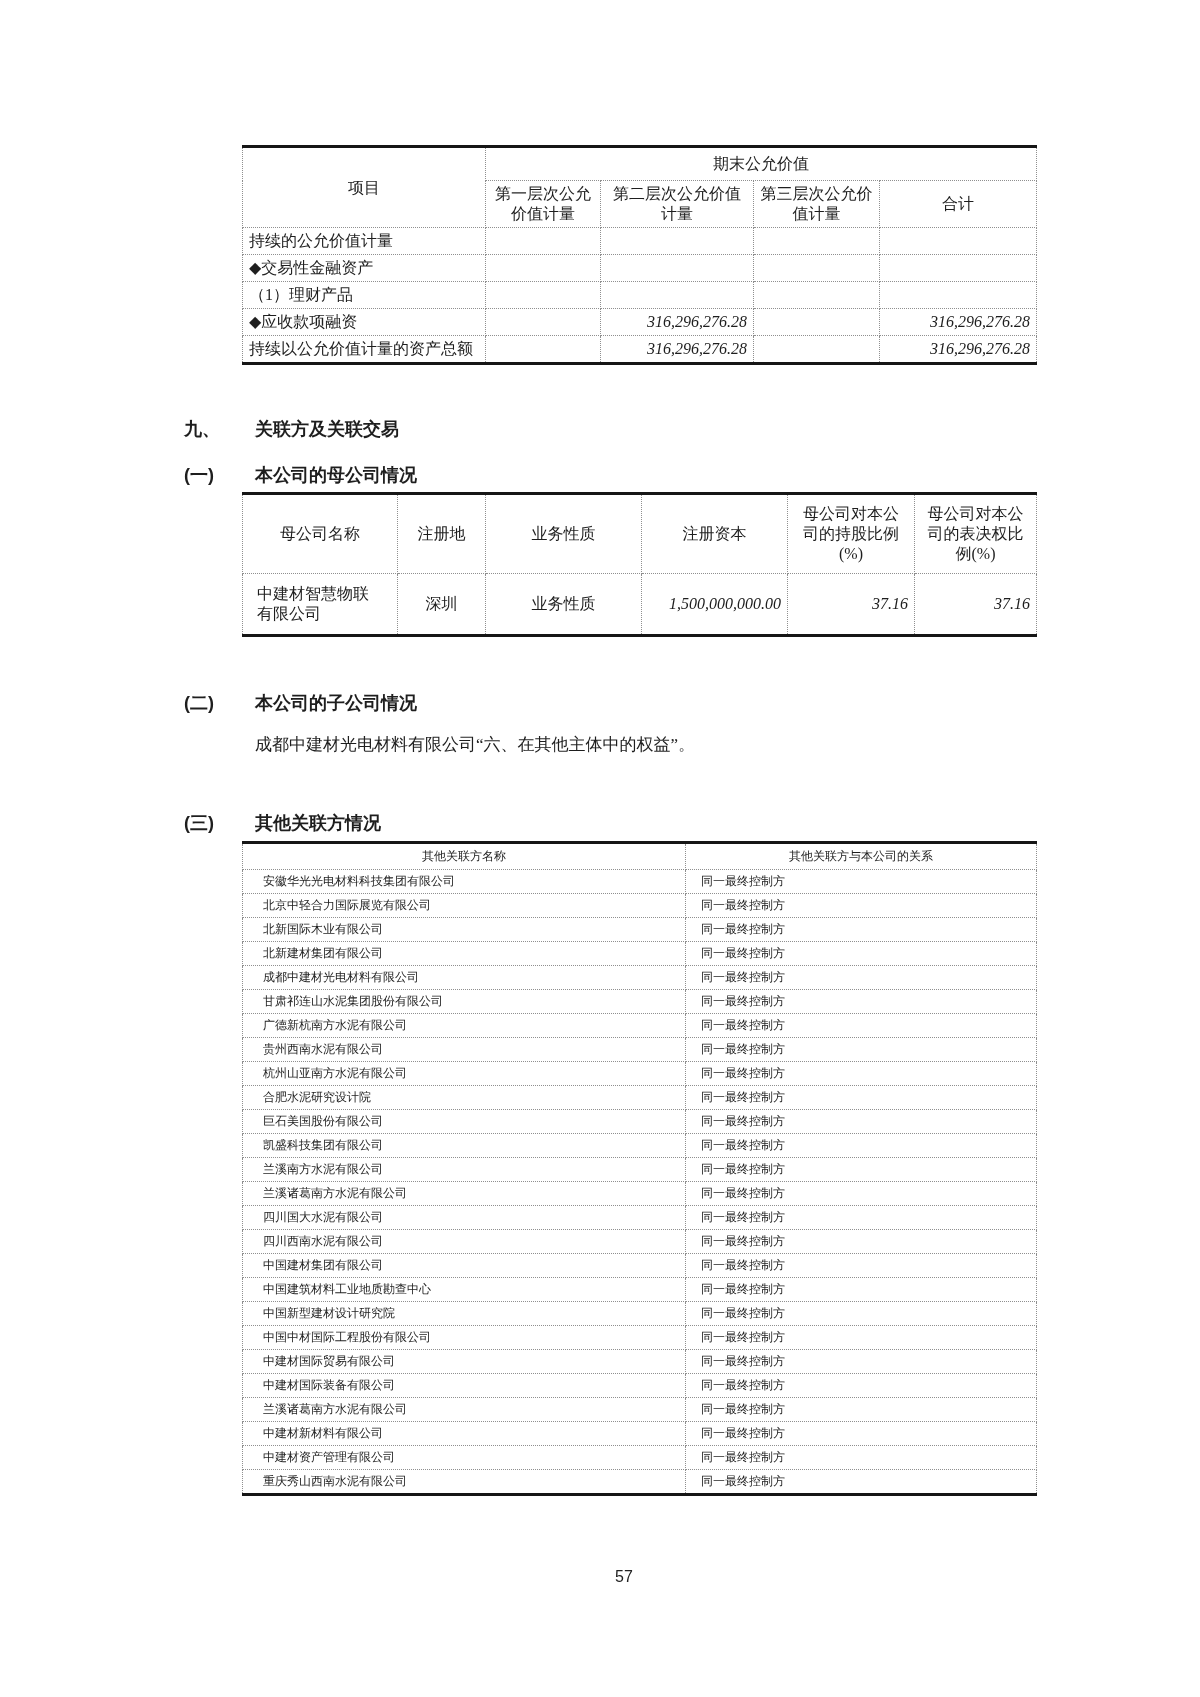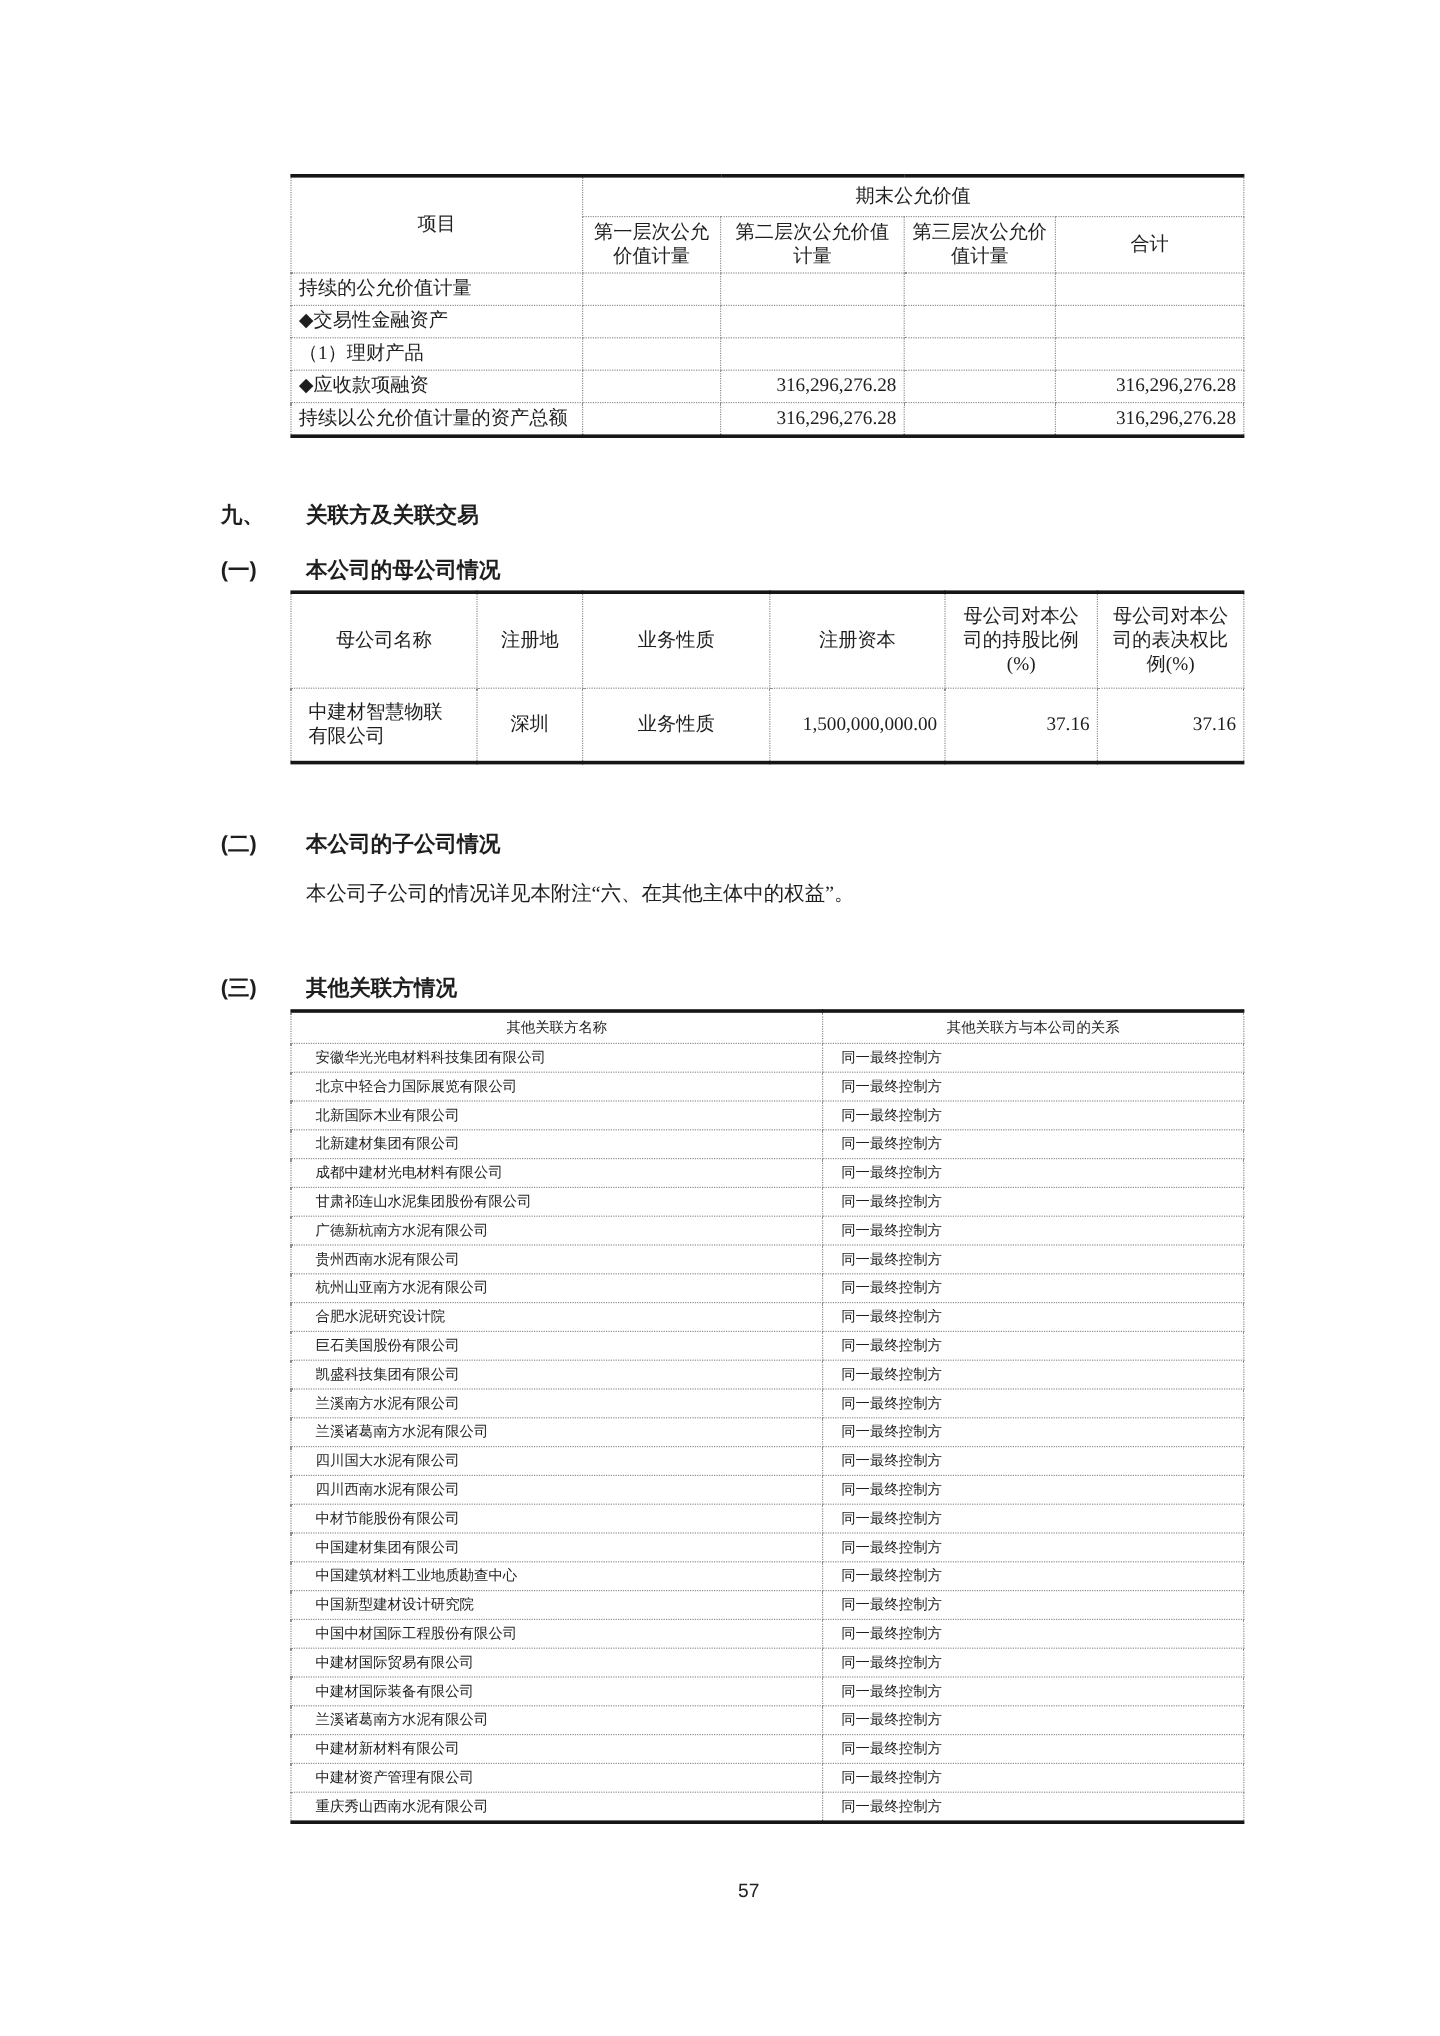"316,296,276.28" .num { font-style: none -> italic }
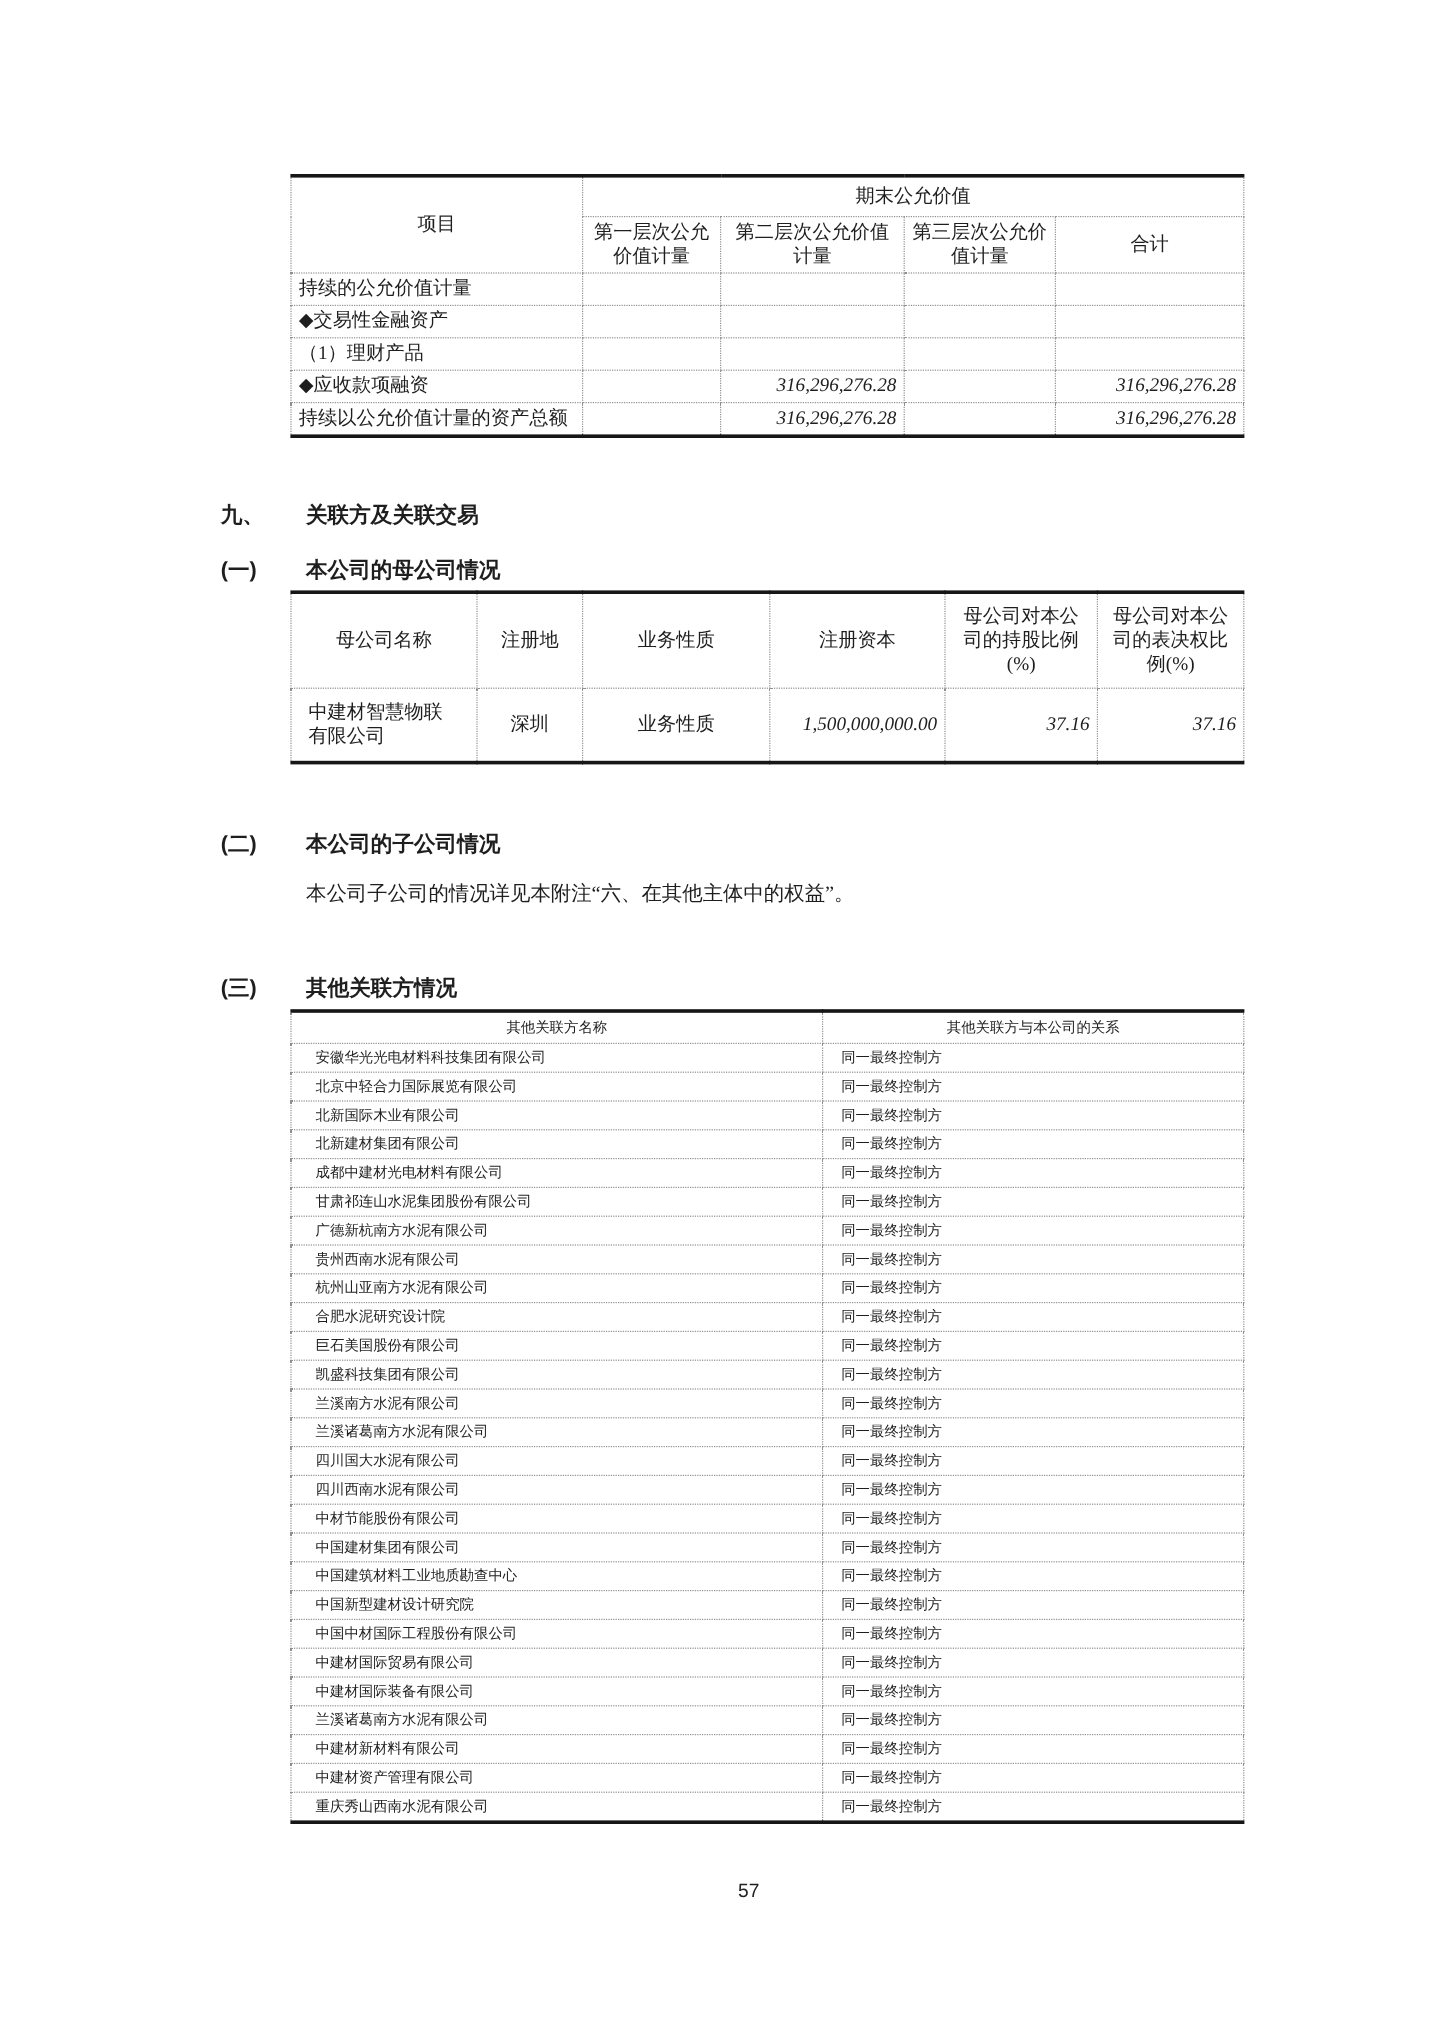"本公司子公司的情况详见本附注“六、在其他主体中的权益”。" p.note { text: 本公司子公司的情况详见本附注 -> 成都中建材光电材料有限公司 }
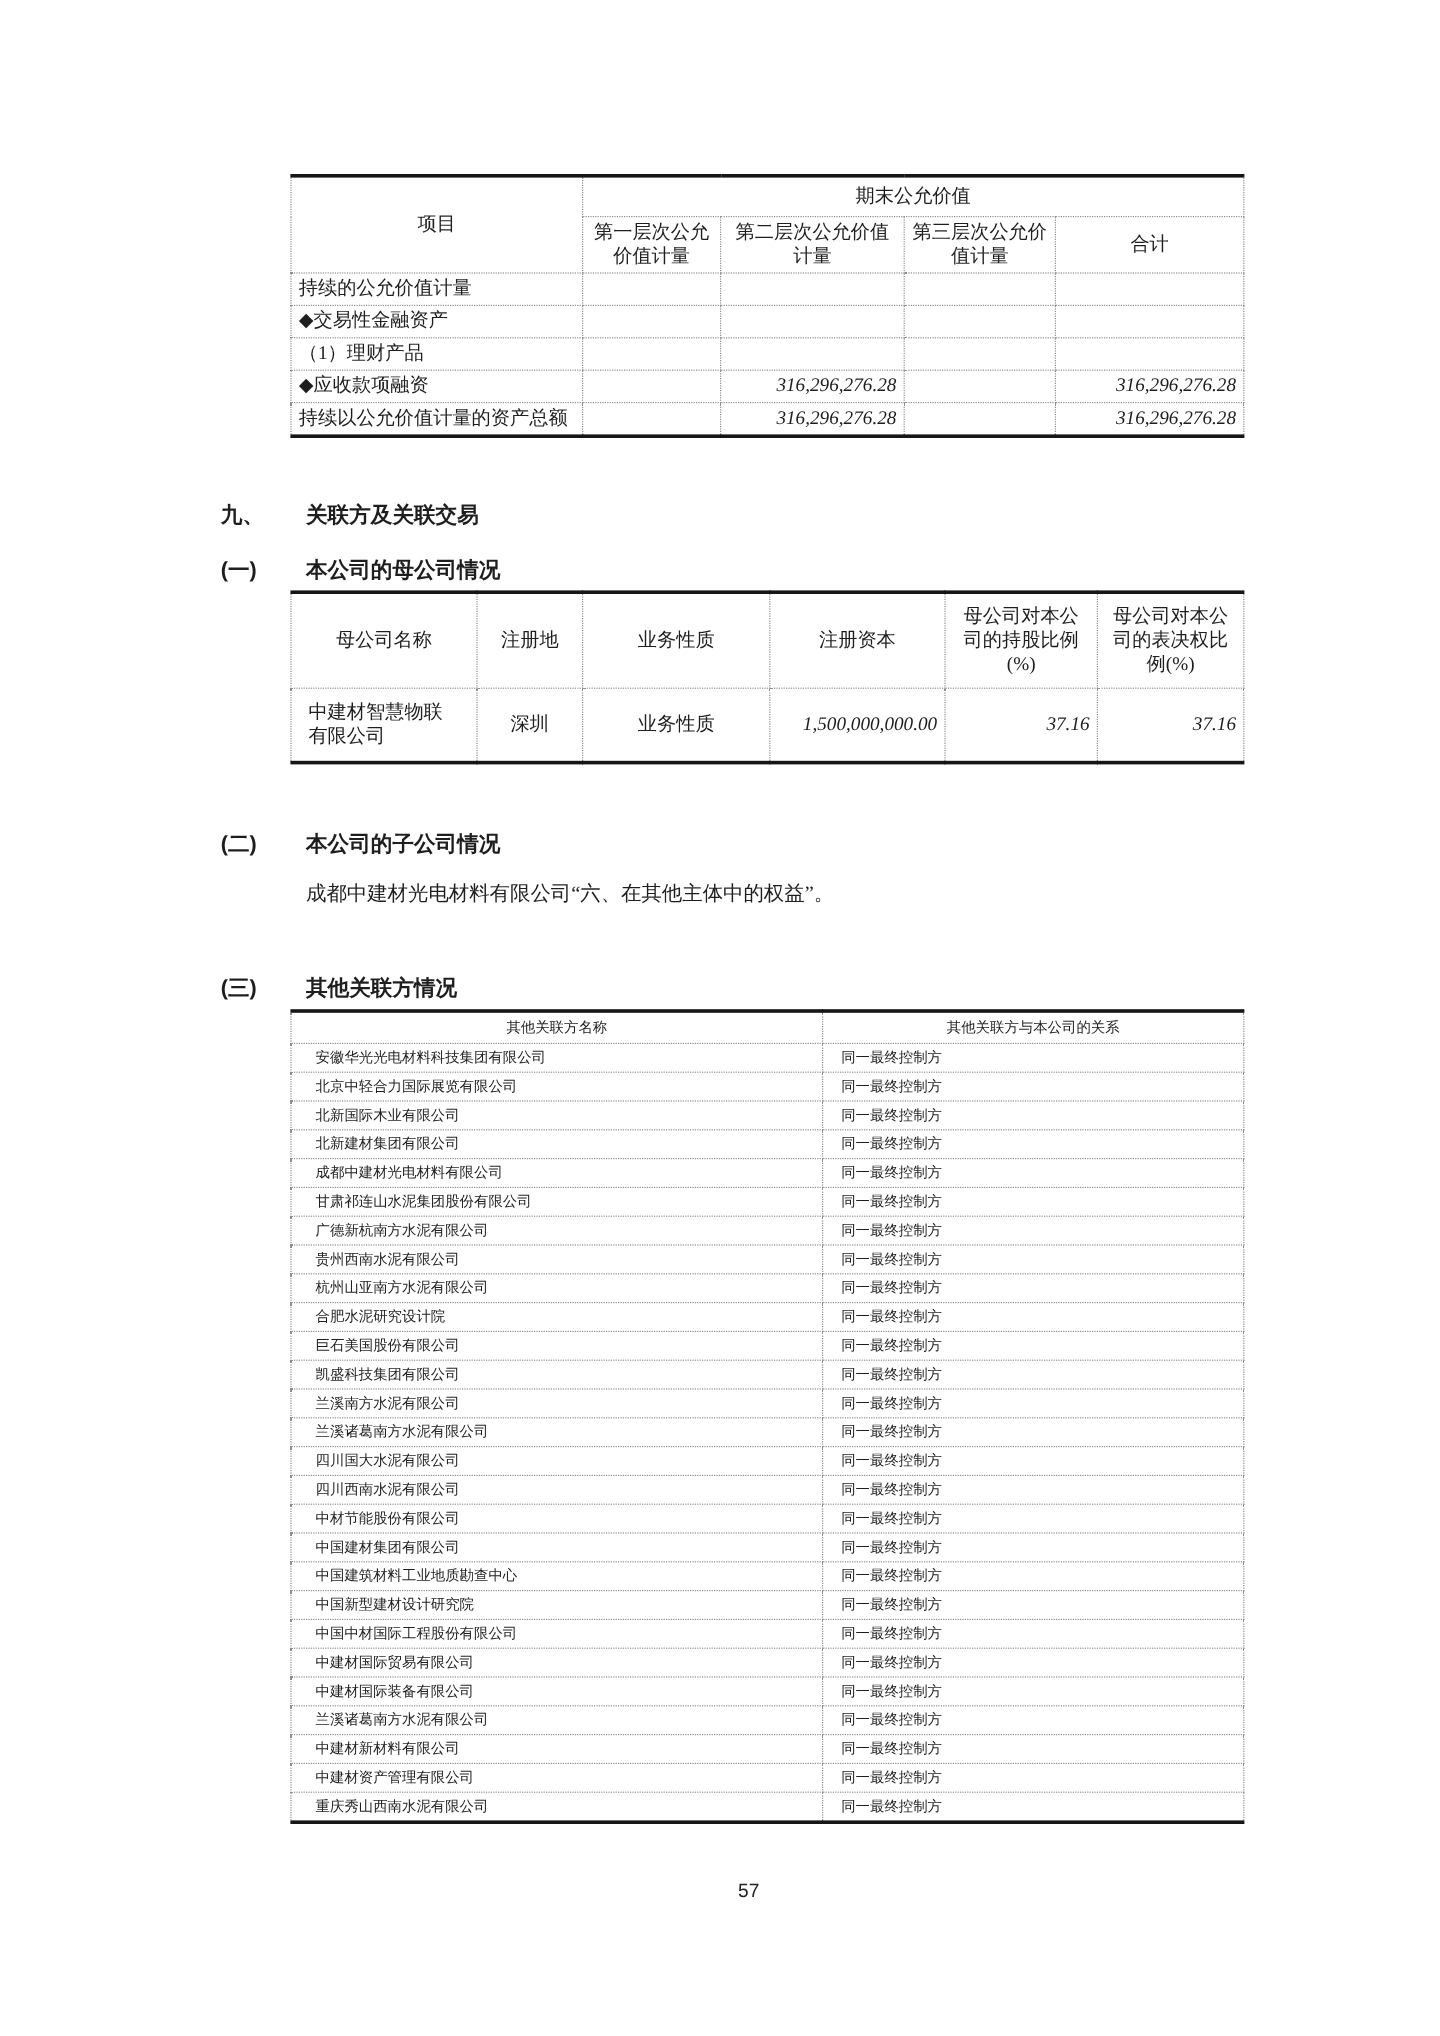"中材节能股份有限公司" tr { html: <tr> <td>中材节能股份有限公司</td> <td>同一最终控制方</td> </tr> -> none }
